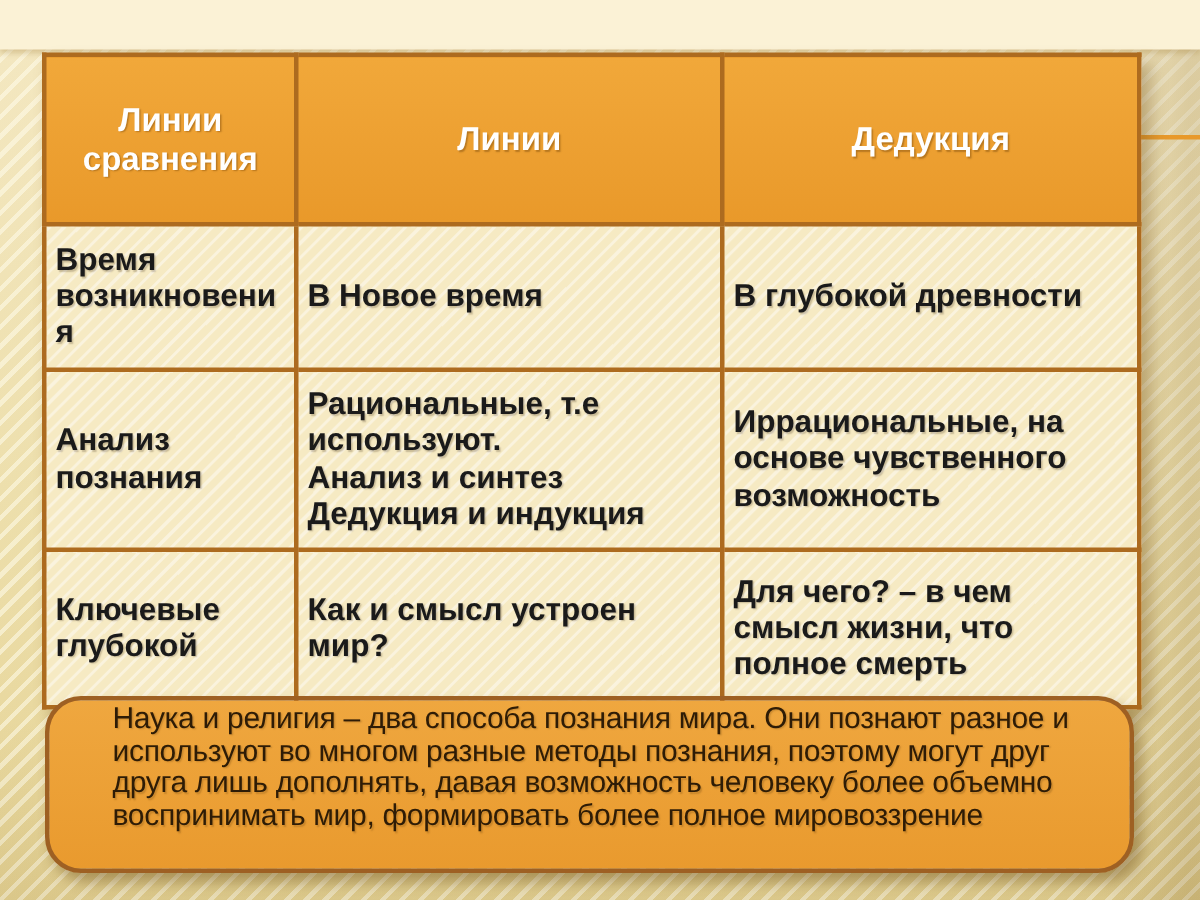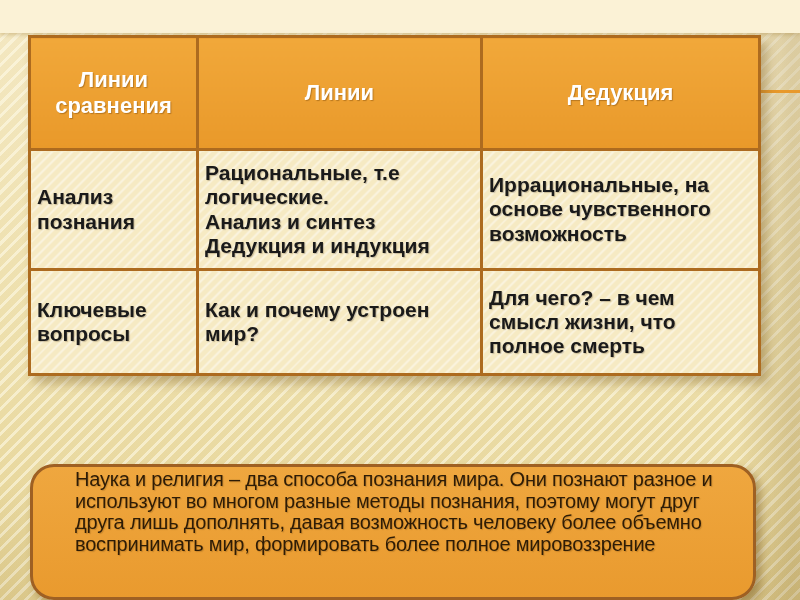"Время возникновения" tr.r1 { html: none -> <tr> <td>Время возникновения</td> <td>В Новое время</td> <td>В глубокой древности</td> </tr> }
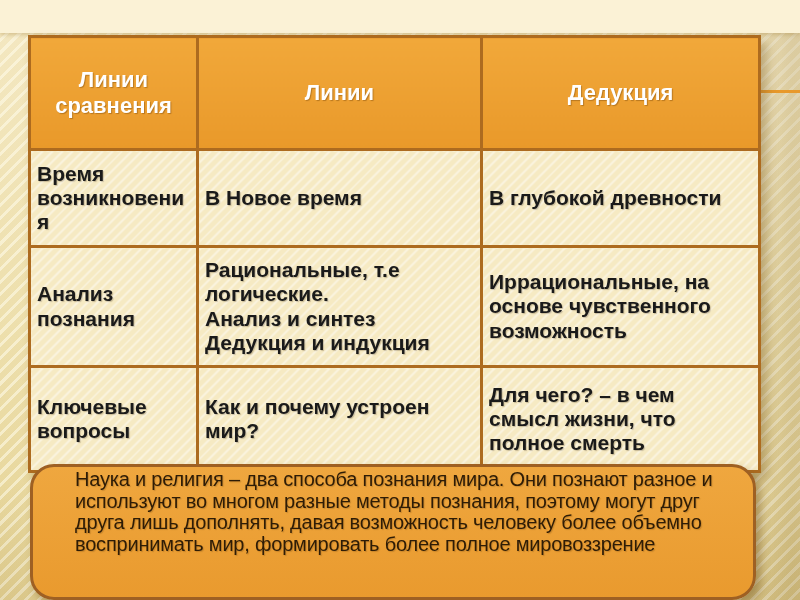"Рациональные, т.е логические." td { text: логические -> используют }
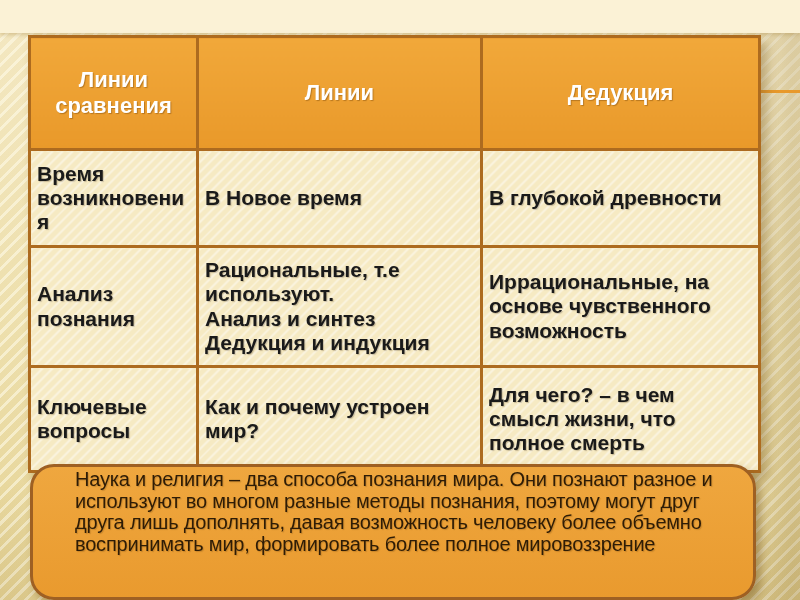"Ключевые вопросы" td { text: вопросы -> глубокой }
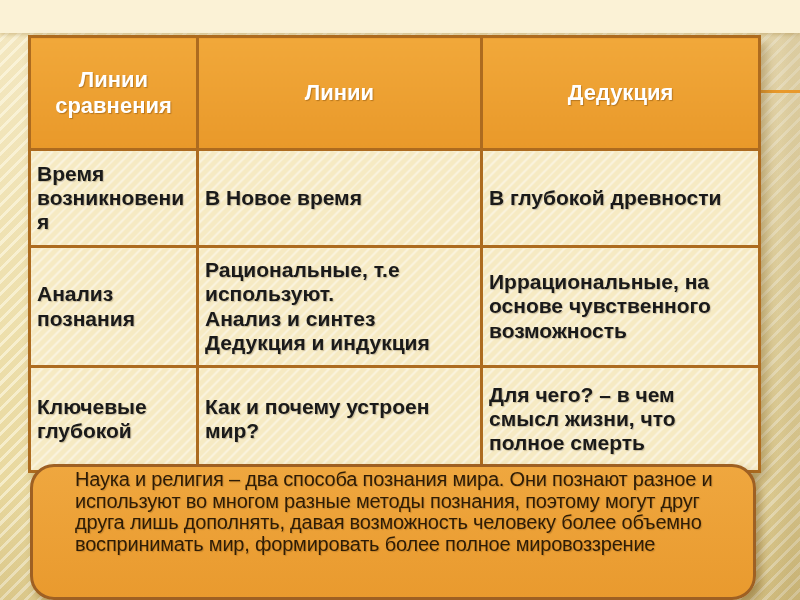"Как и почему устроен мир?" td { text: почему -> смысл }
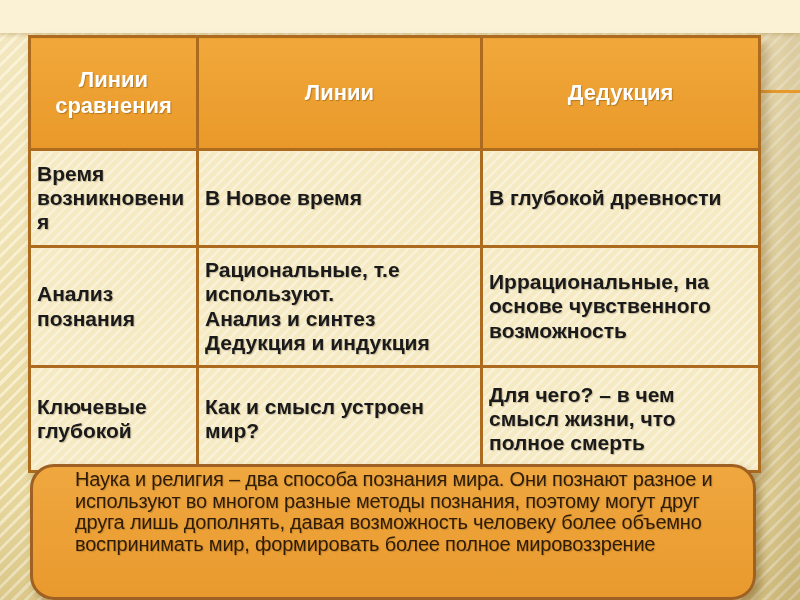"Наука и религия – два" .summary-box { height: 136px -> 118px }
